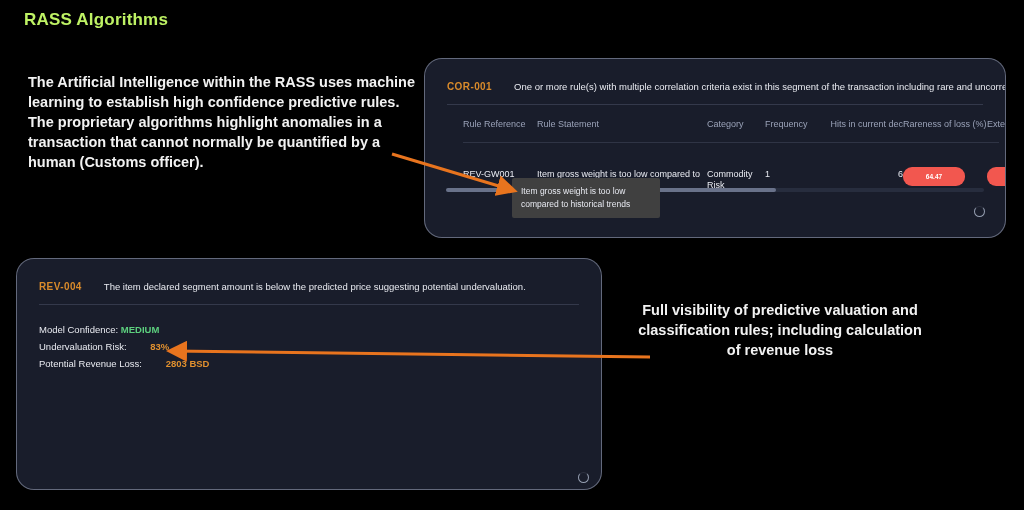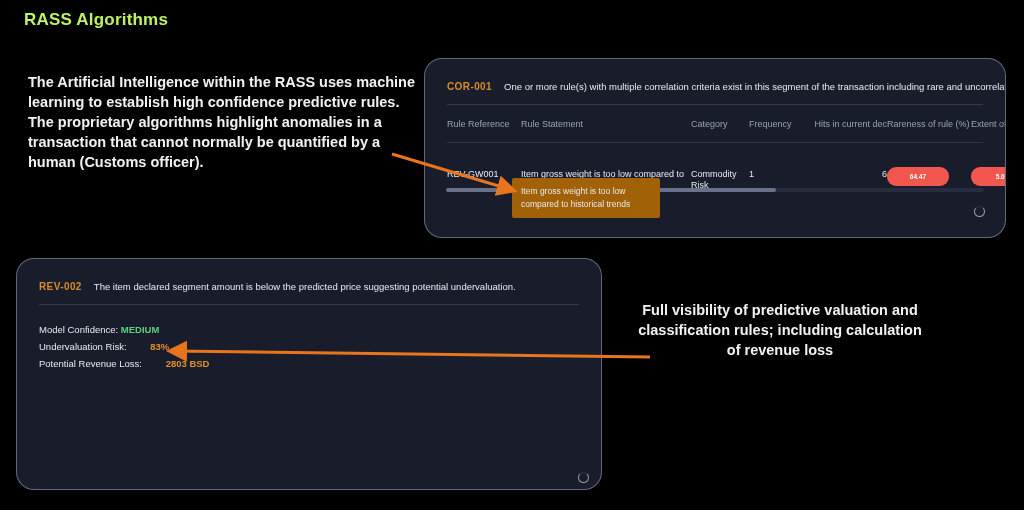"COR-001" .rule-head { gap: none -> 10px }
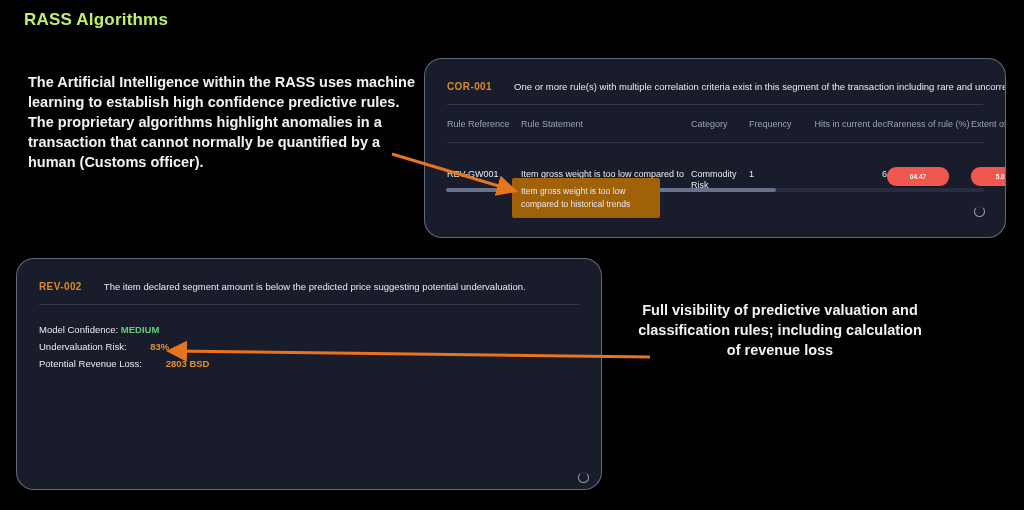"Rule Reference" .tbl { margin-left: none -> 16px }
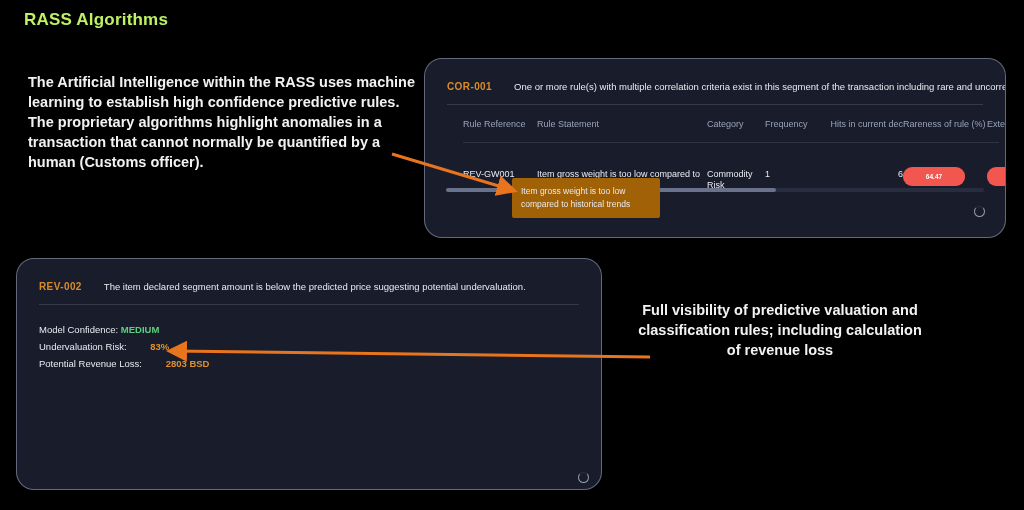"Rareness of rule (%)" div.cell { text: rule -> loss }
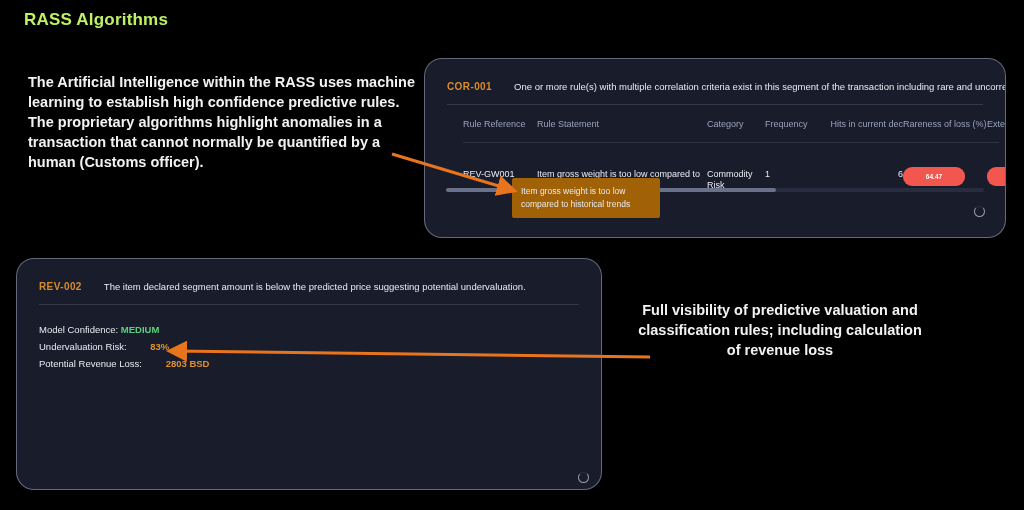"Item gross weight is too low compared to historical" .tooltip { background: #a16207 -> #404040 }
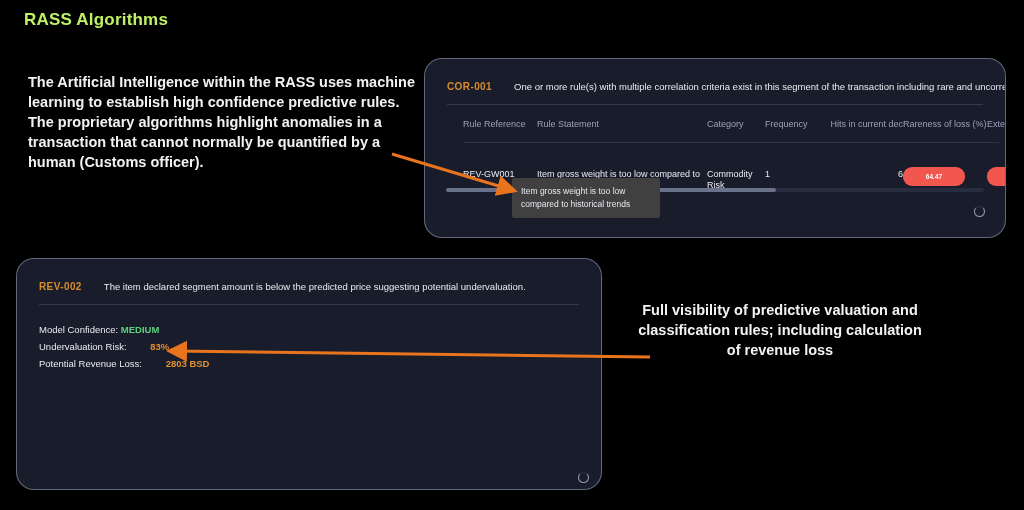"REV-002" span.rule-code { text: REV-002 -> REV-004 }
